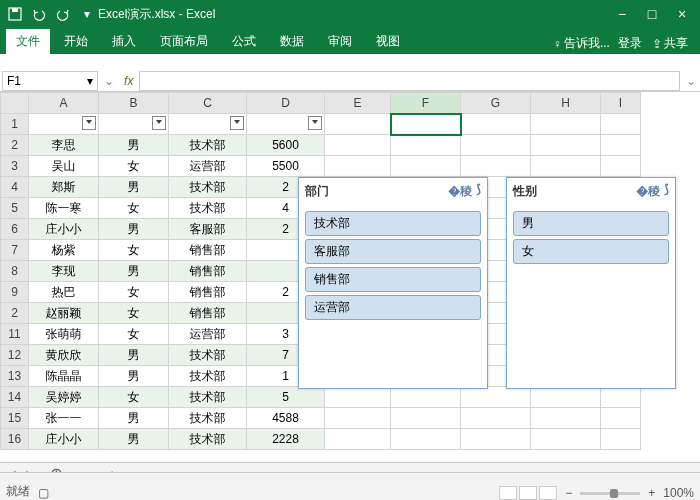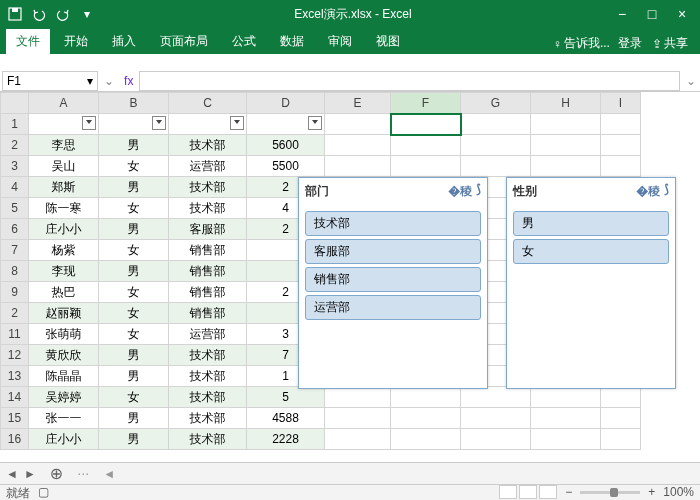"Excel演示.xlsx - Excel" .title-text { text-align: center -> left }
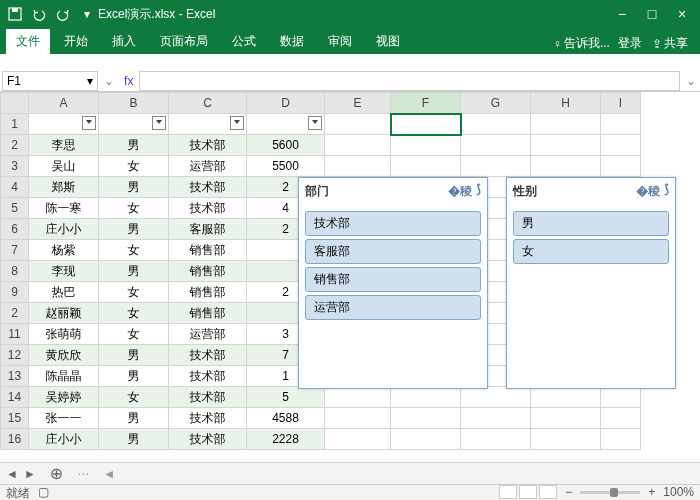"fx" .fx-label { color: #6d28d9 -> #4d7c0f; font-style: none -> italic }
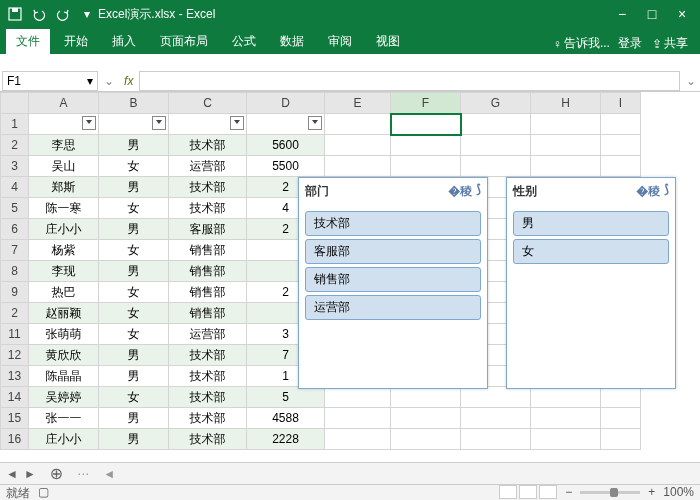"就绪" .statusbar { align-items: flex-start -> flex-end; height: 16px -> 28px }
